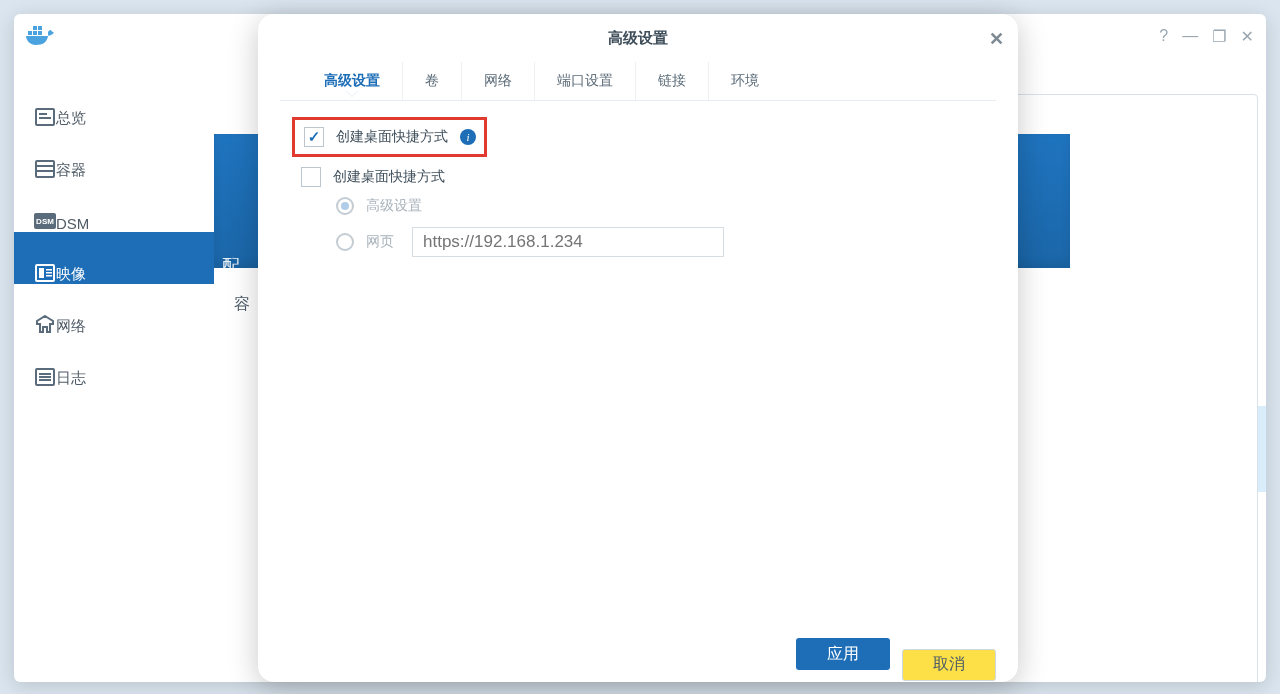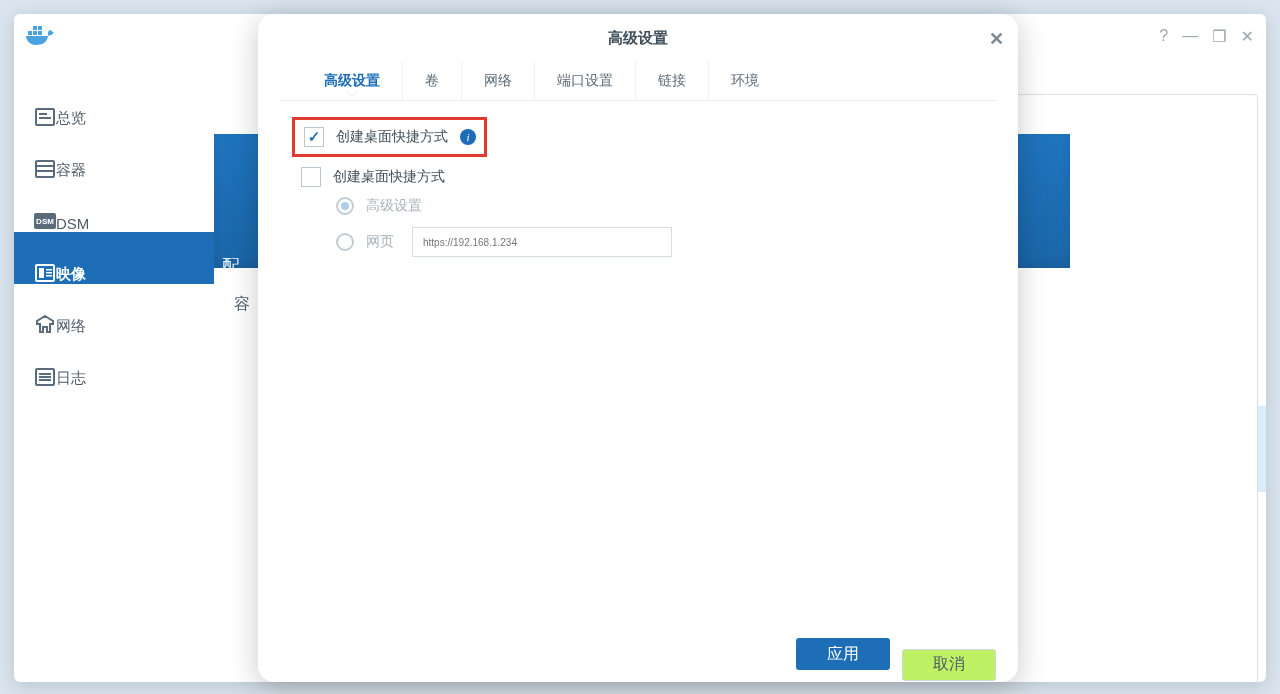"https://192.168.1.234" .url-input { font-size: 10px -> 17px; width: 260px -> 312px }
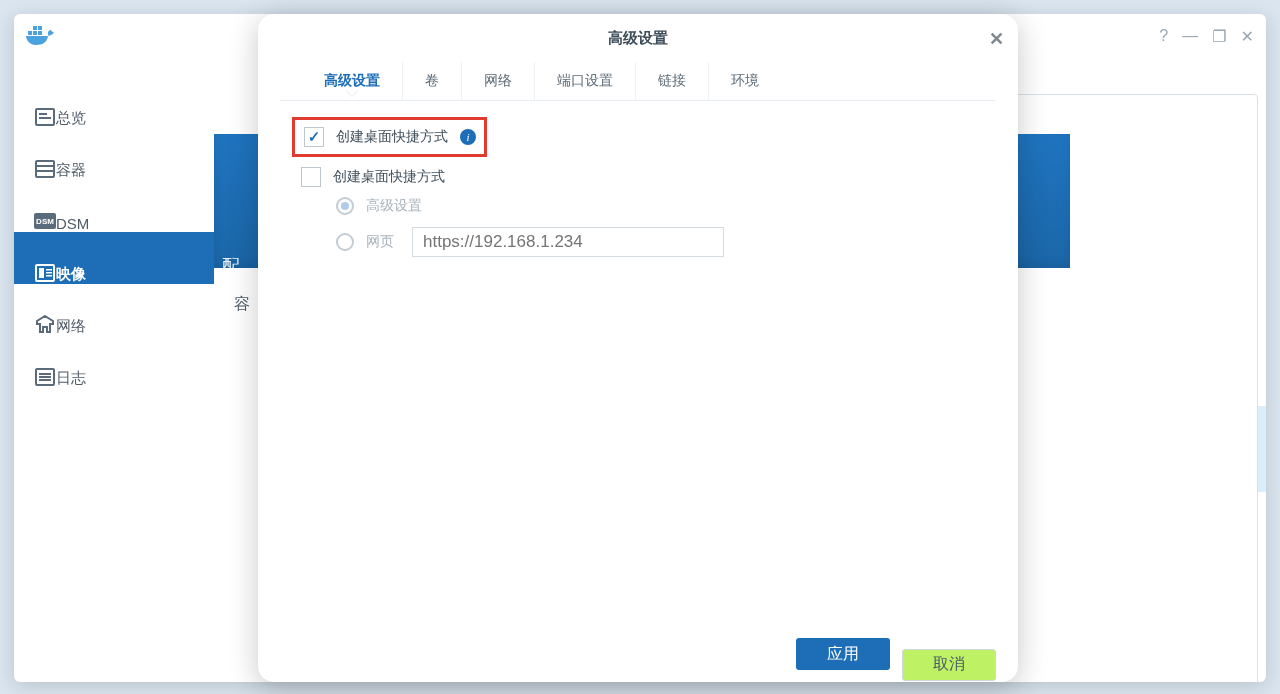"映像" .side-item.active { font-weight: bold -> none }
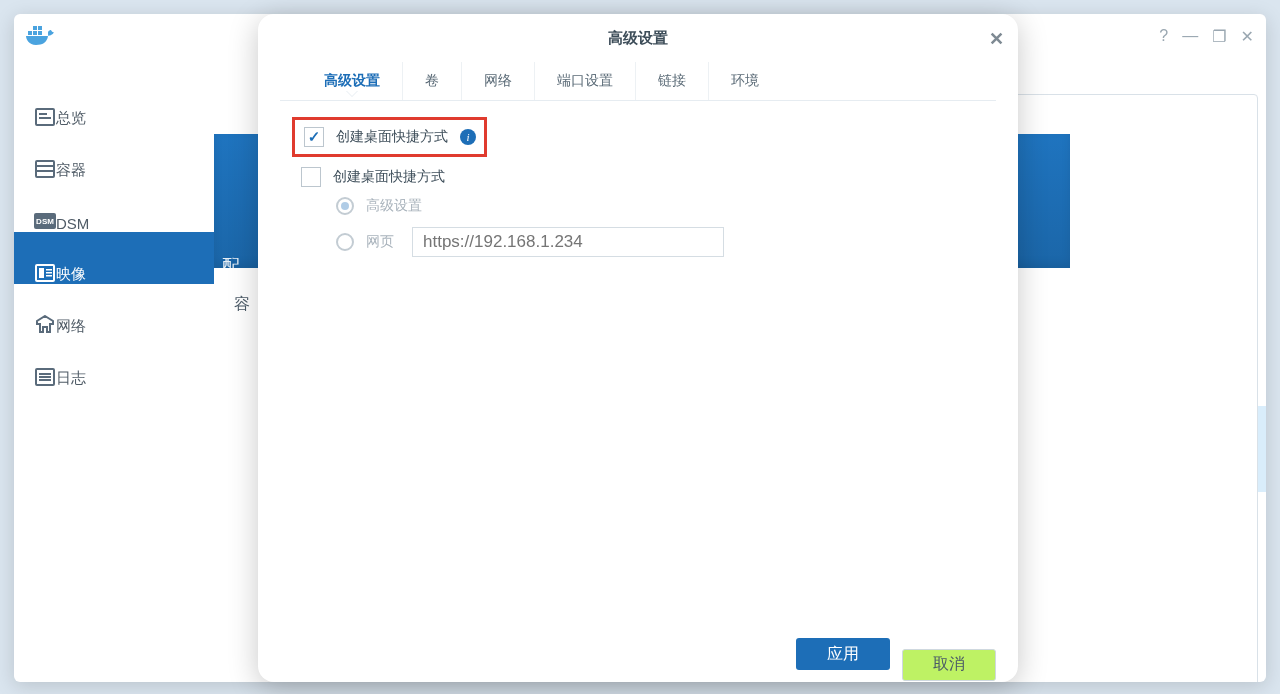"取消" .btn-default { background: #bef264 -> #fde047 }
